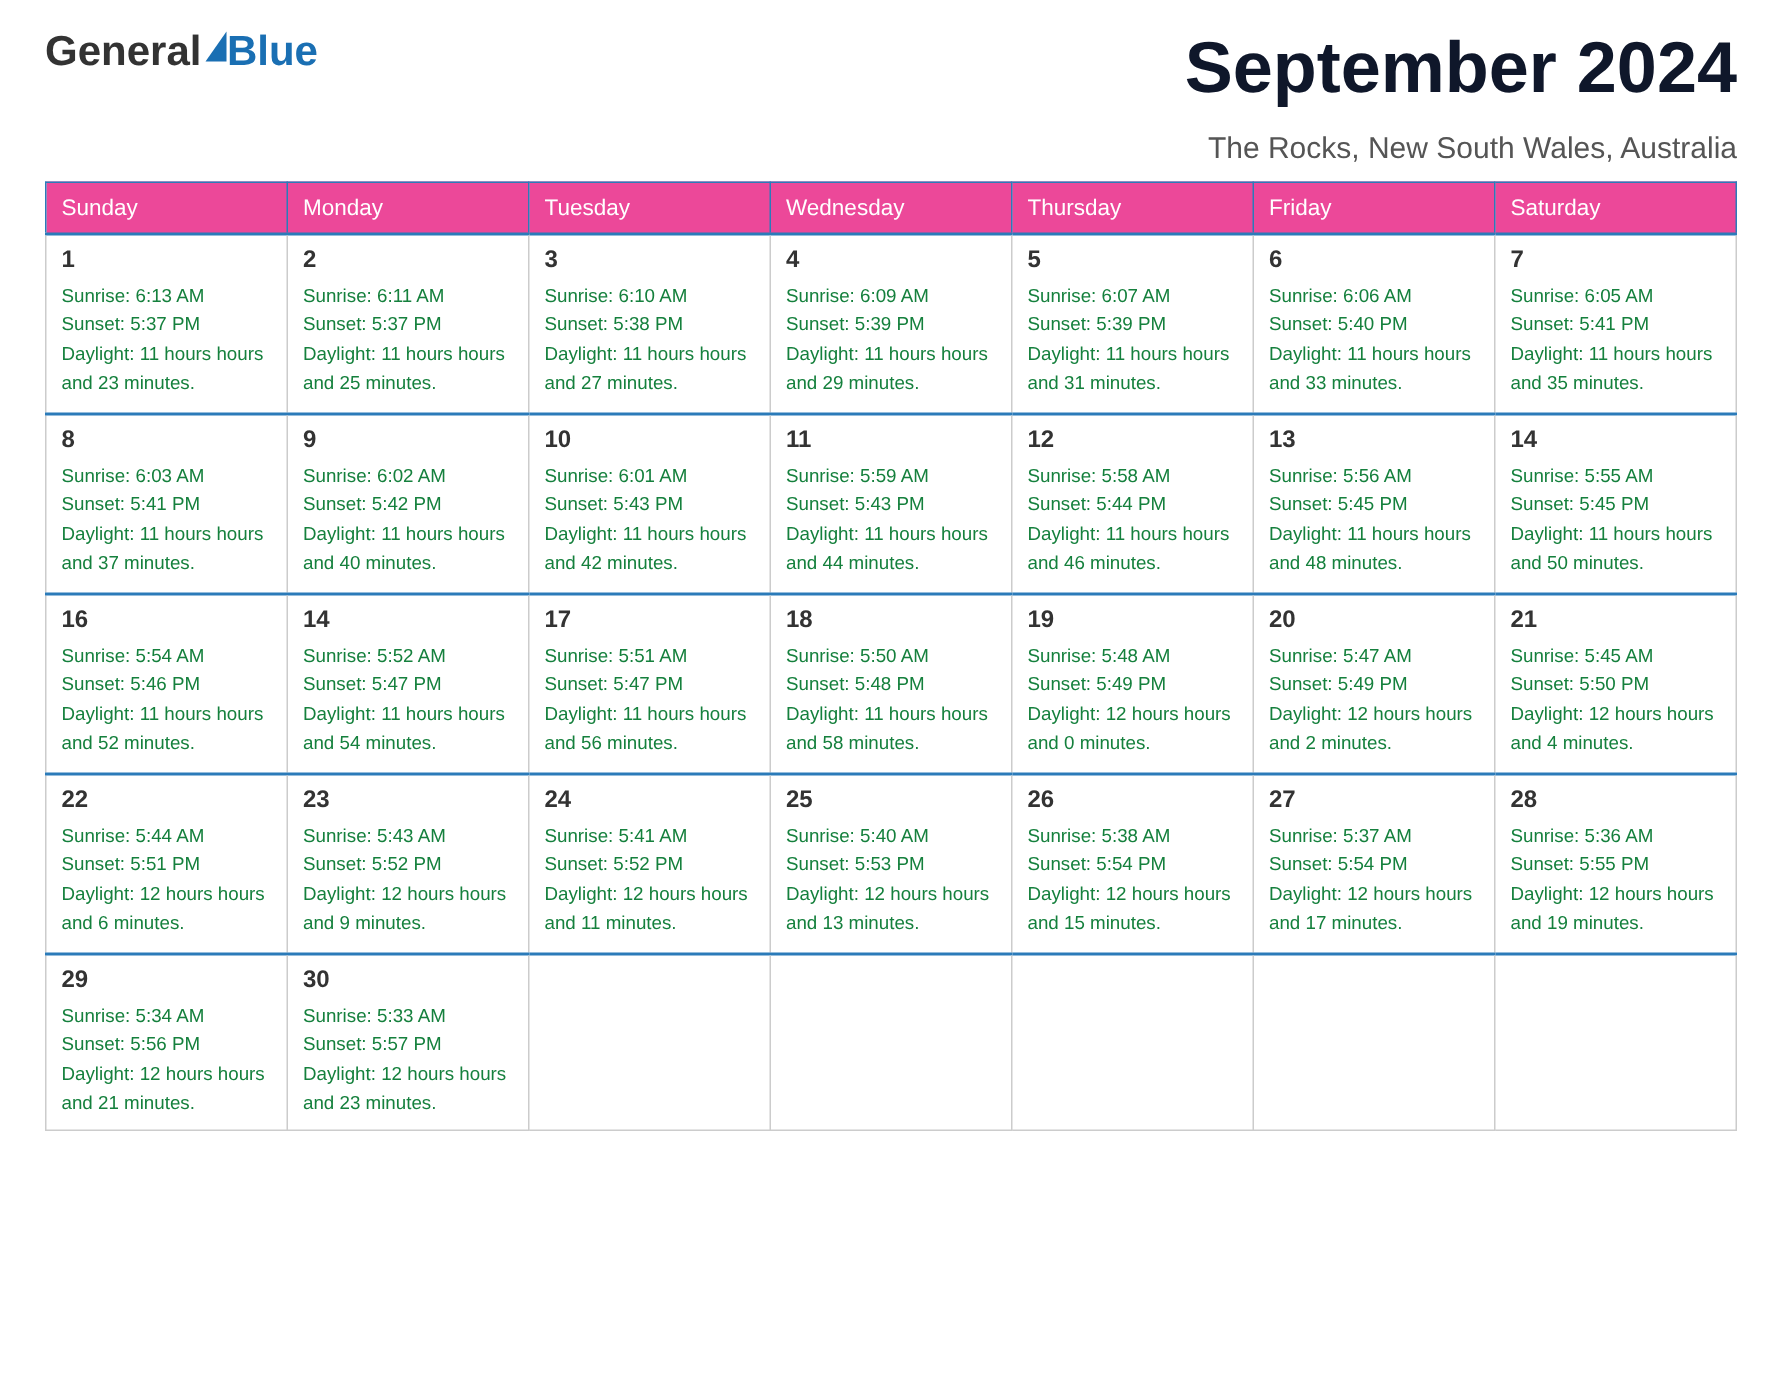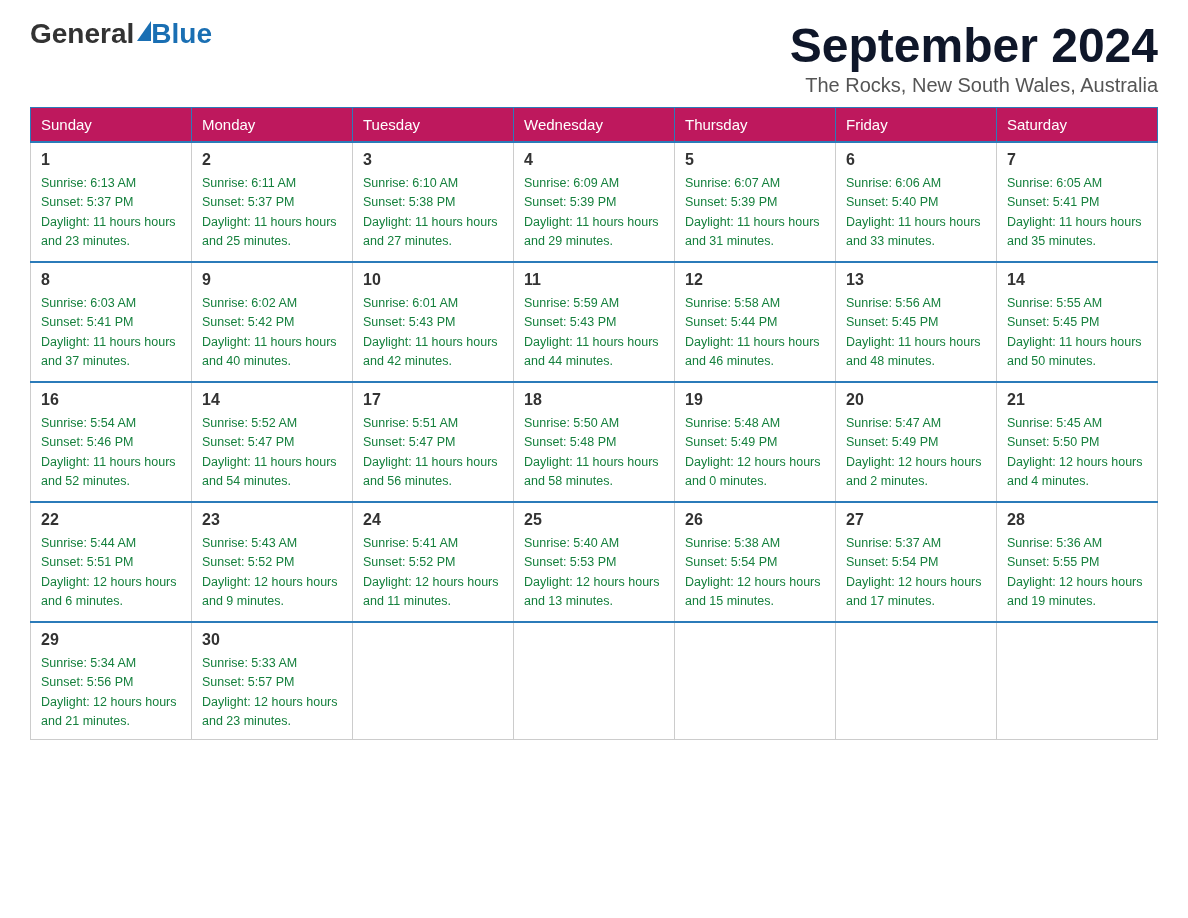"The Rocks, New South Wales," .location-title { margin-top: 1px -> 15px }
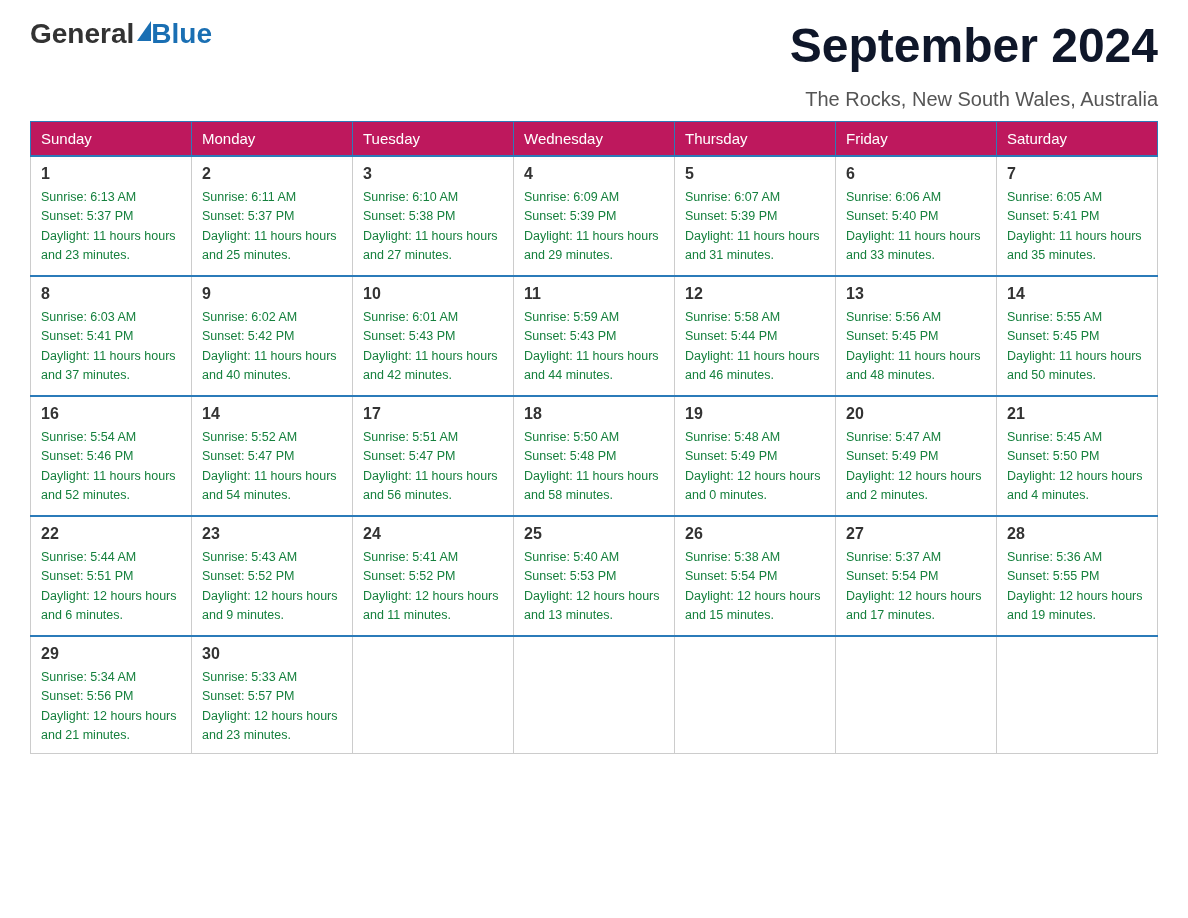"Sunday" .calendar th { background-color: #be185d -> #ec4899 }
